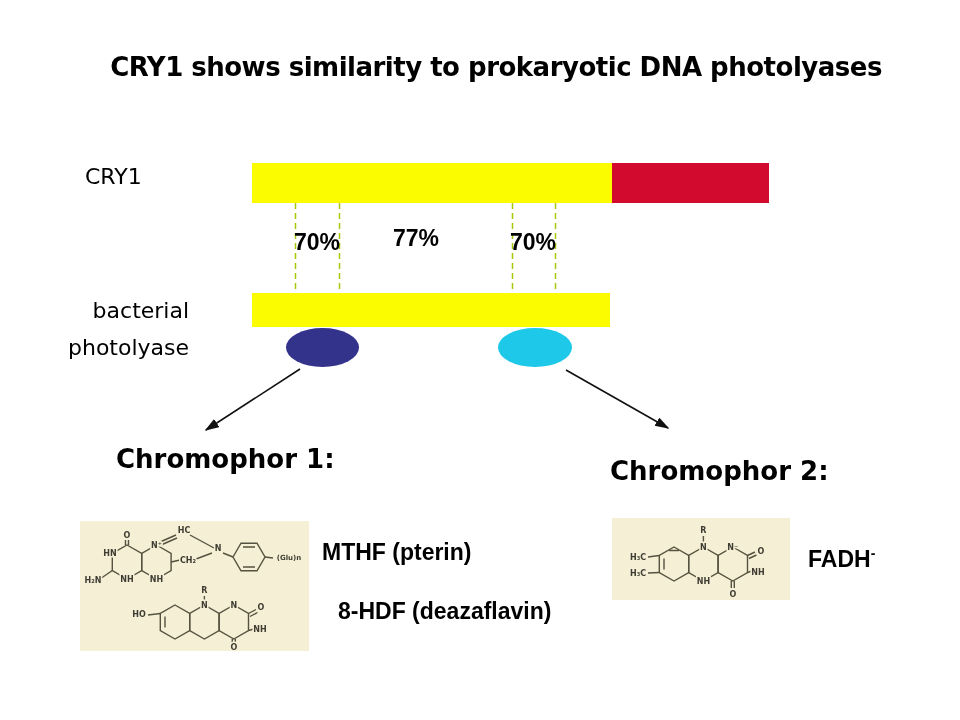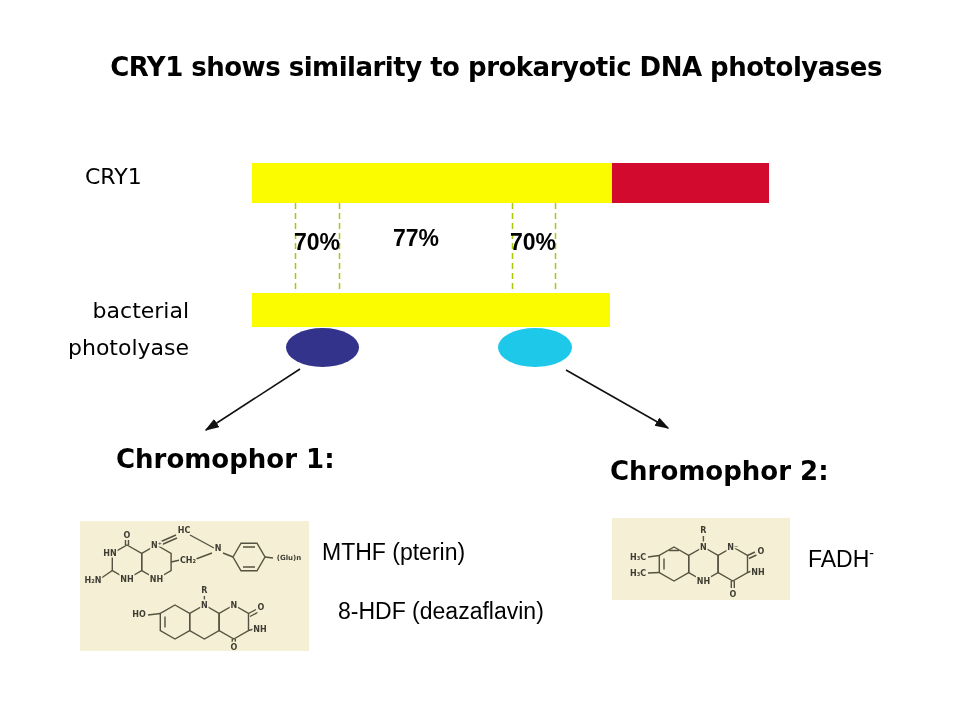"MTHF (pterin)" .caption { font-weight: normal -> bold }
